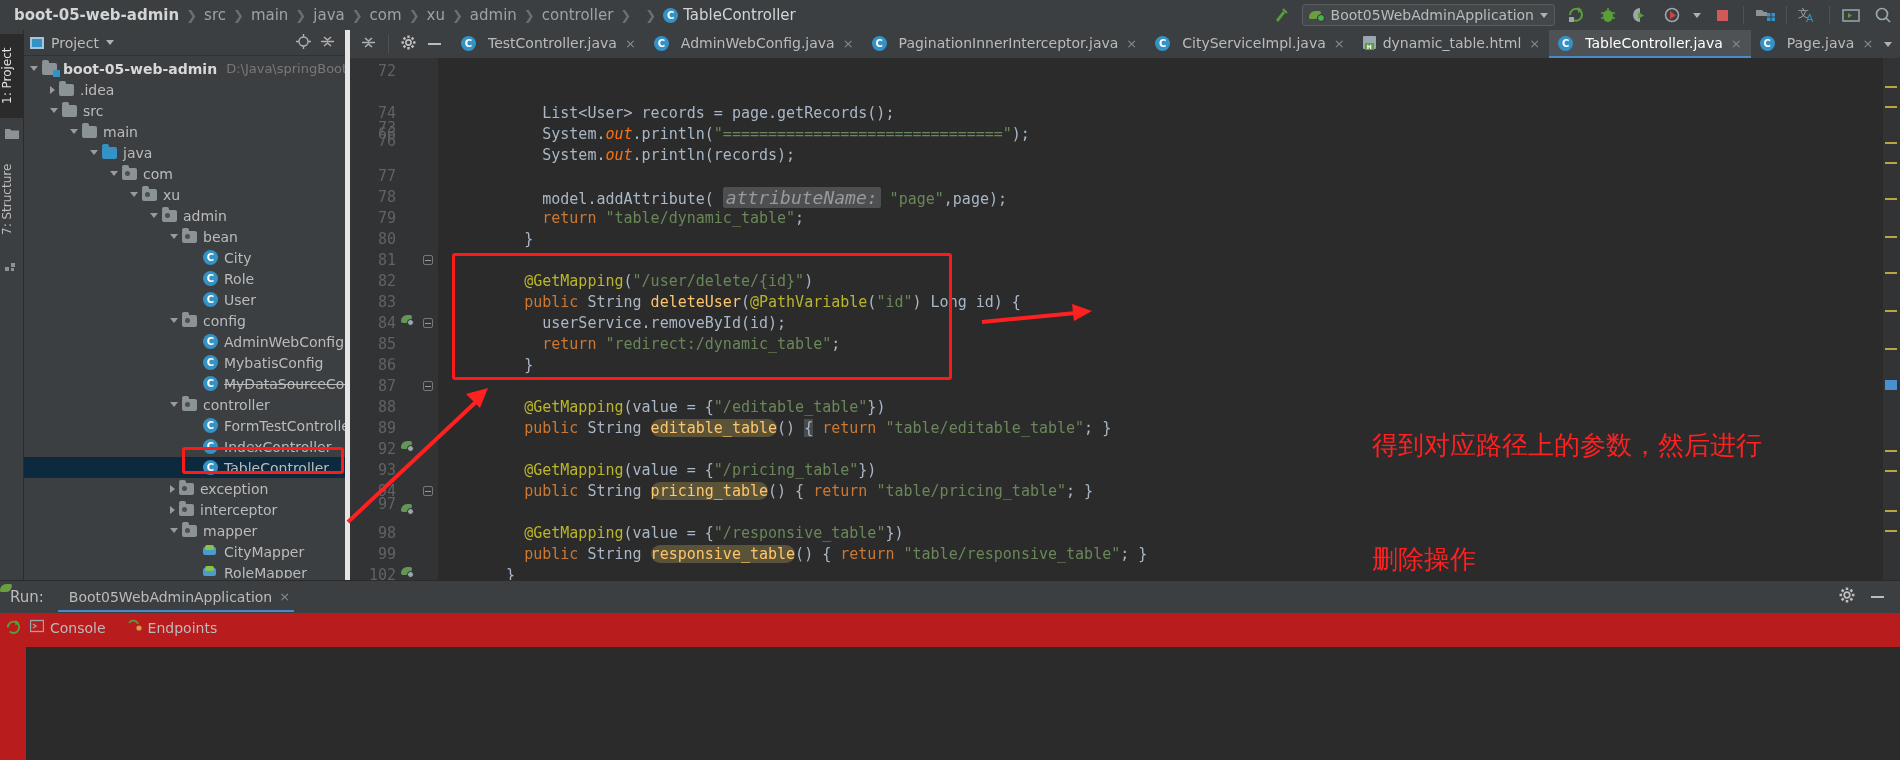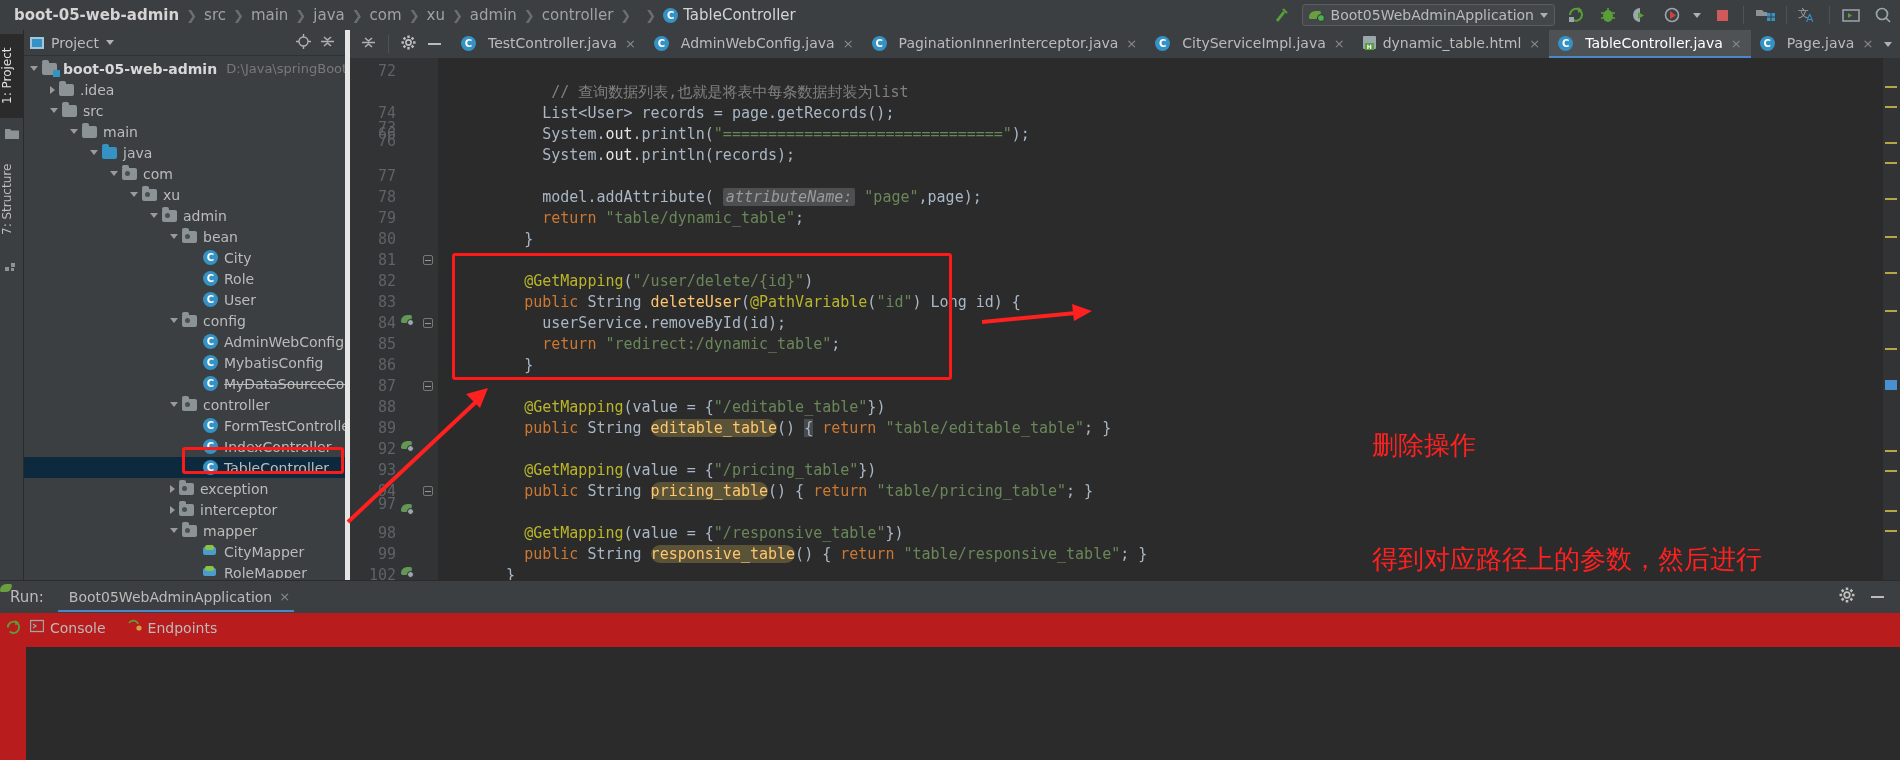"// 查询数据列表,也就是将表中每条数据封装为list" div.ln { html: <div><span>// 查询数据列表,也就是将表中每条数据封装为list</span></div> -> none }
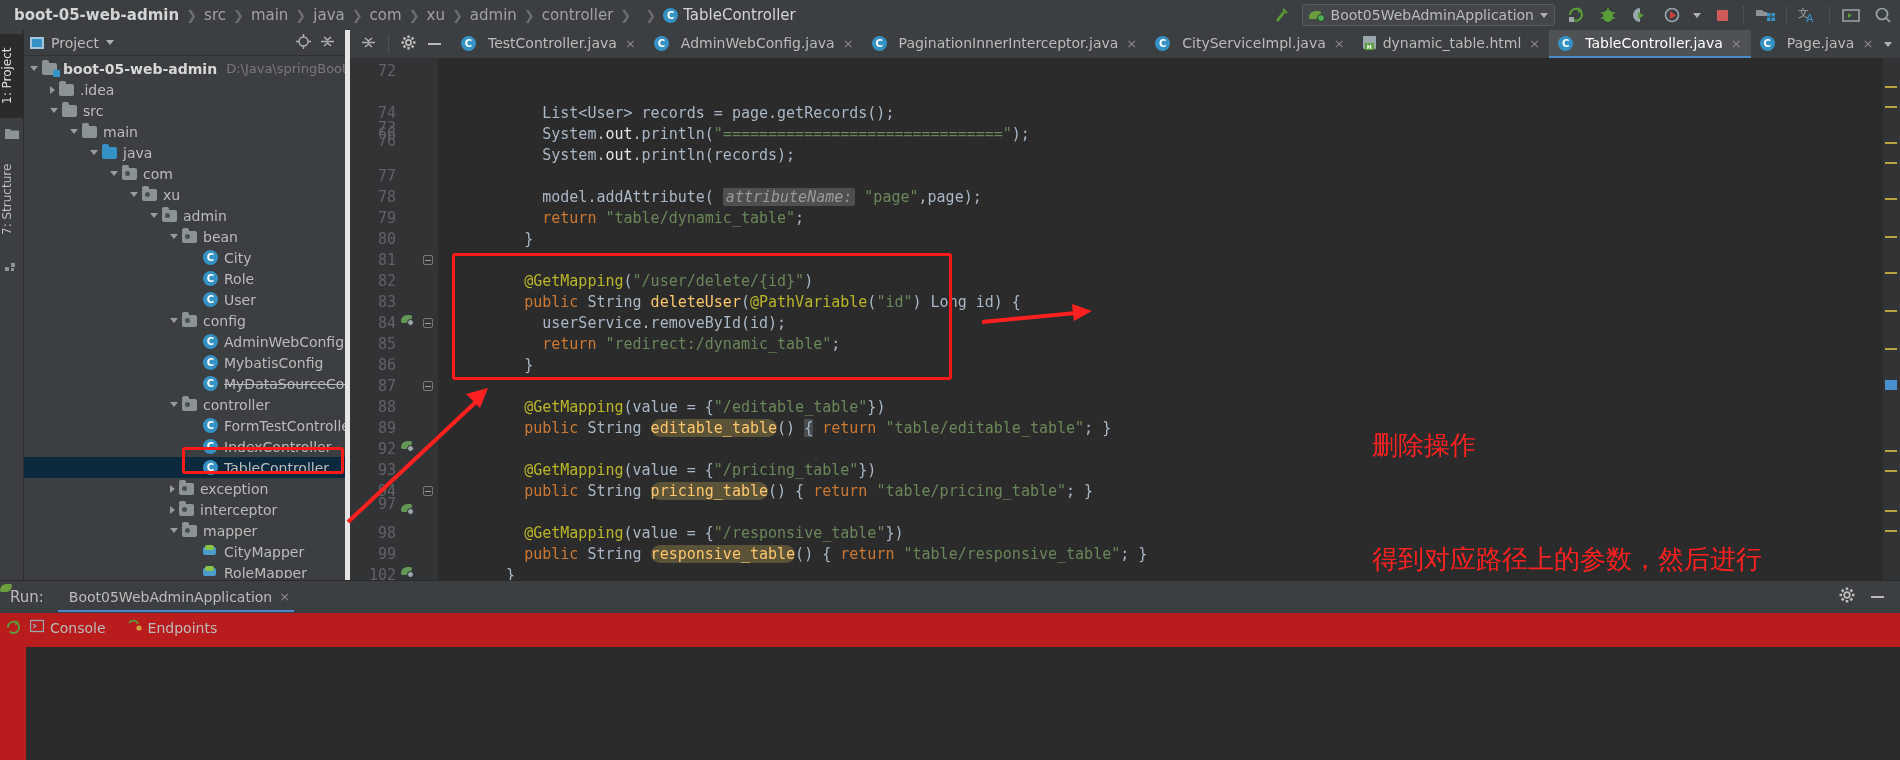"out" .fld { color: #e5e5e5 -> #f97316; font-style: none -> italic }
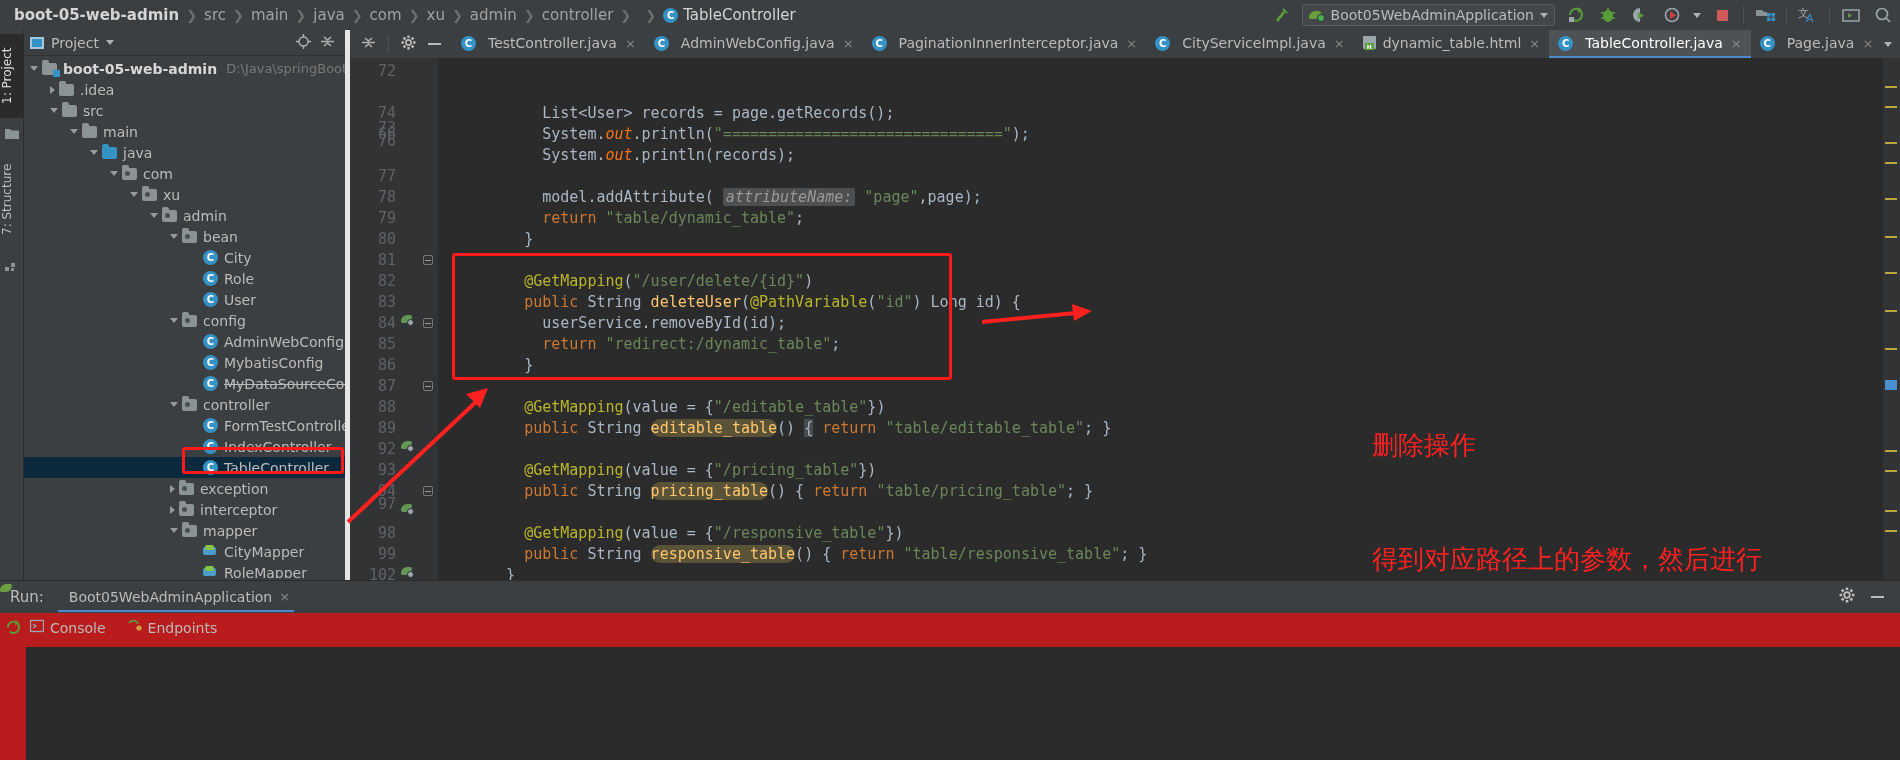"attributeName:" .hint { font-size: 15px -> 18px }
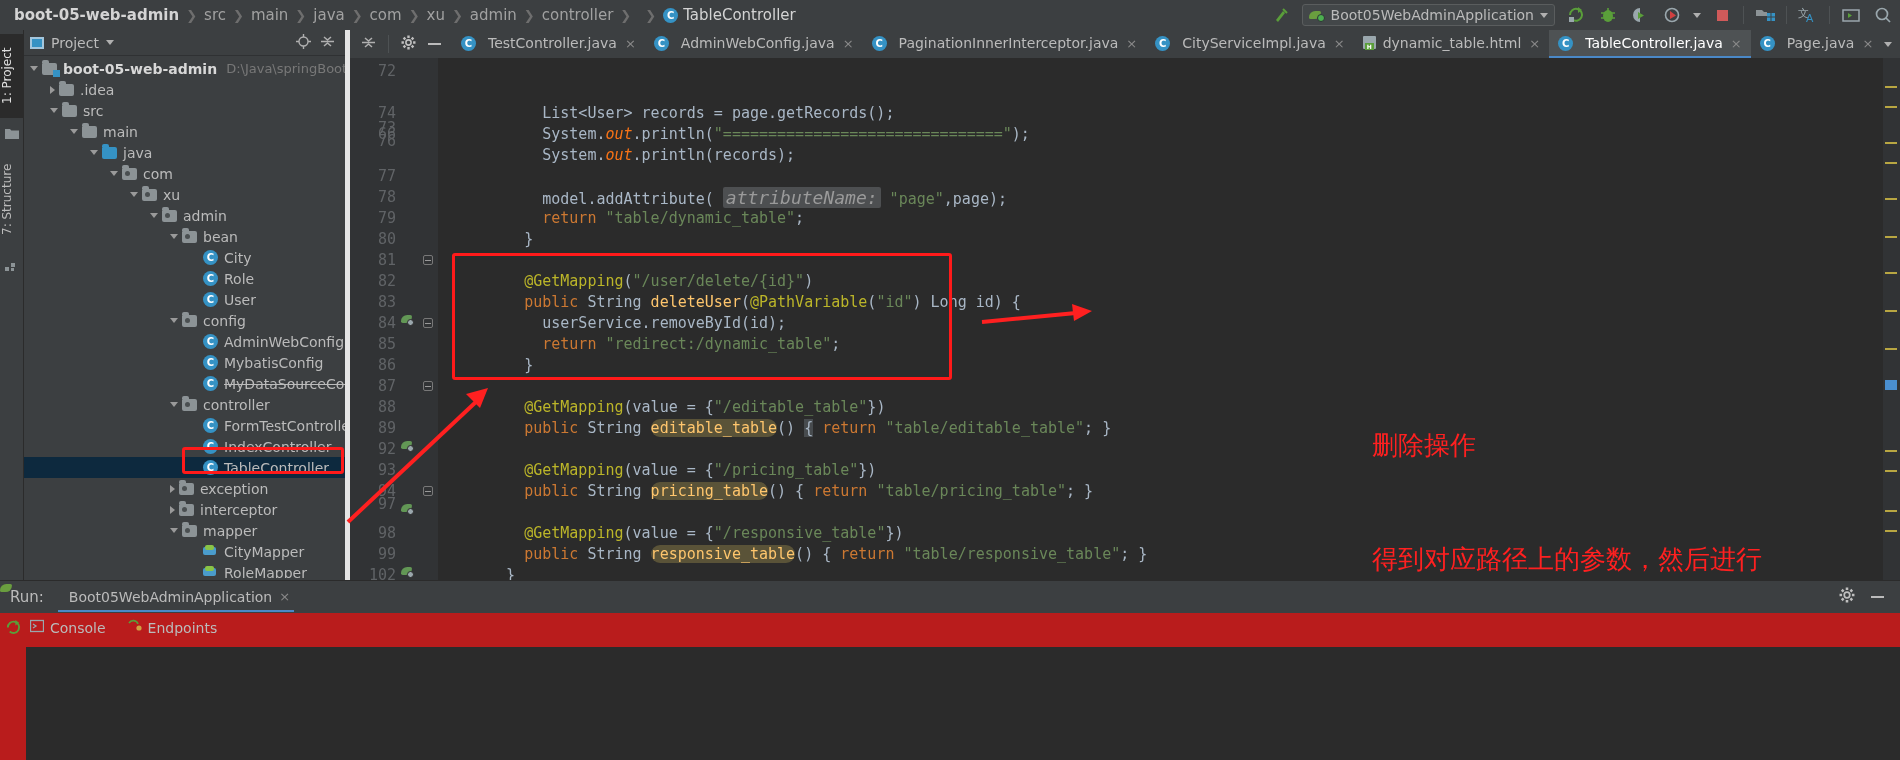"删除操作" div { order: before "得到对应路径上的参数，然后进行" -> after "得到对应路径上的参数，然后进行" }
